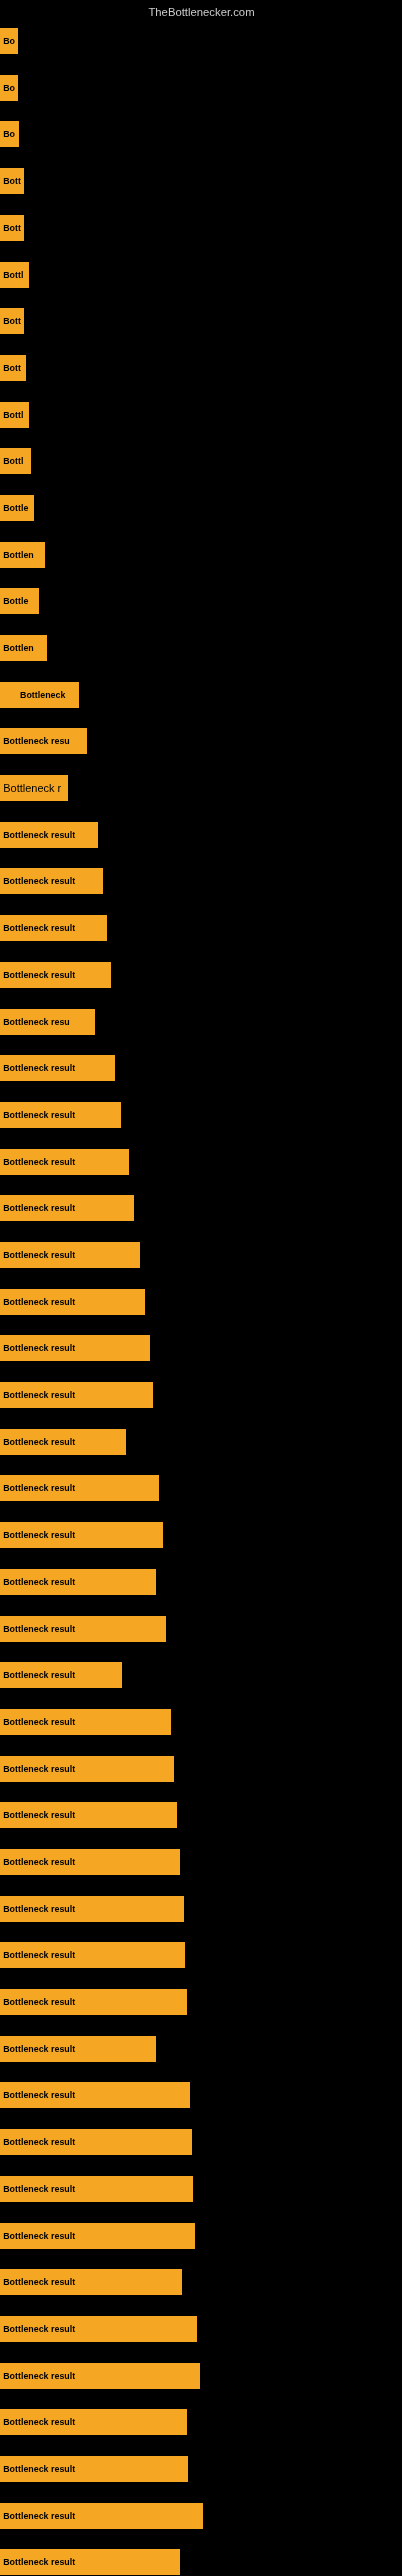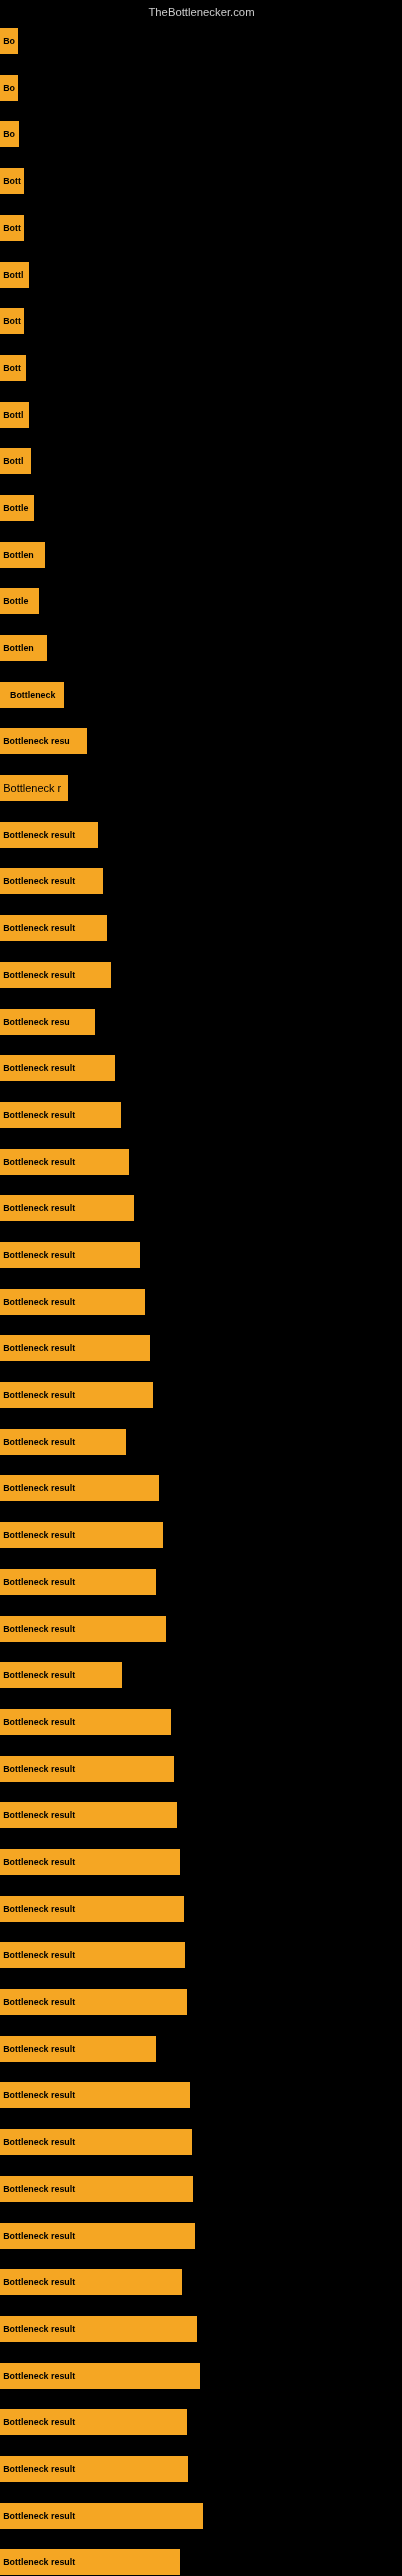"Bottleneck" div { padding: 0px 10px -> 0px 20px; width: 64px -> 79px }
